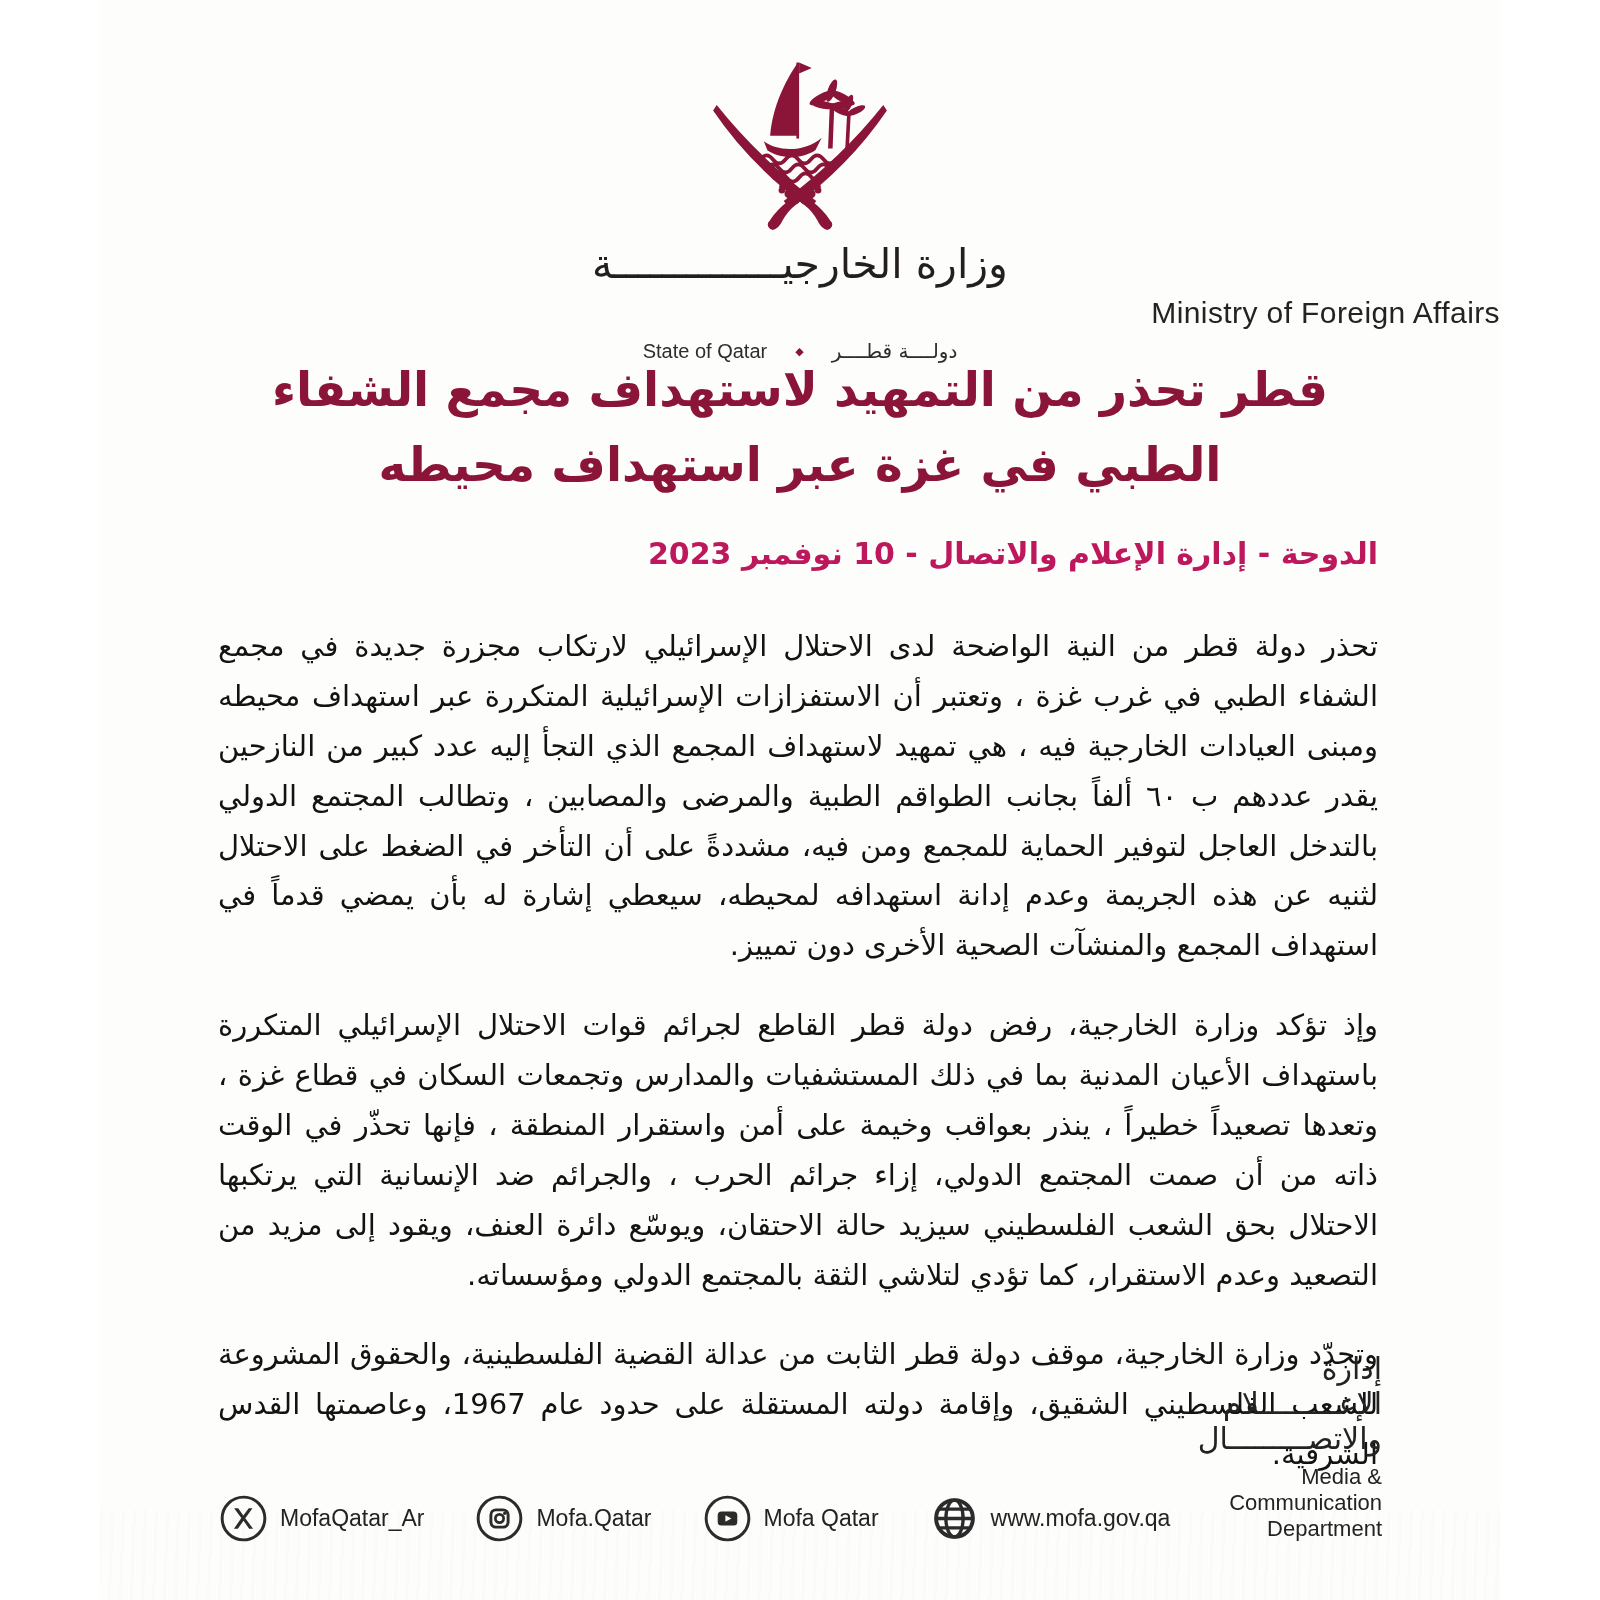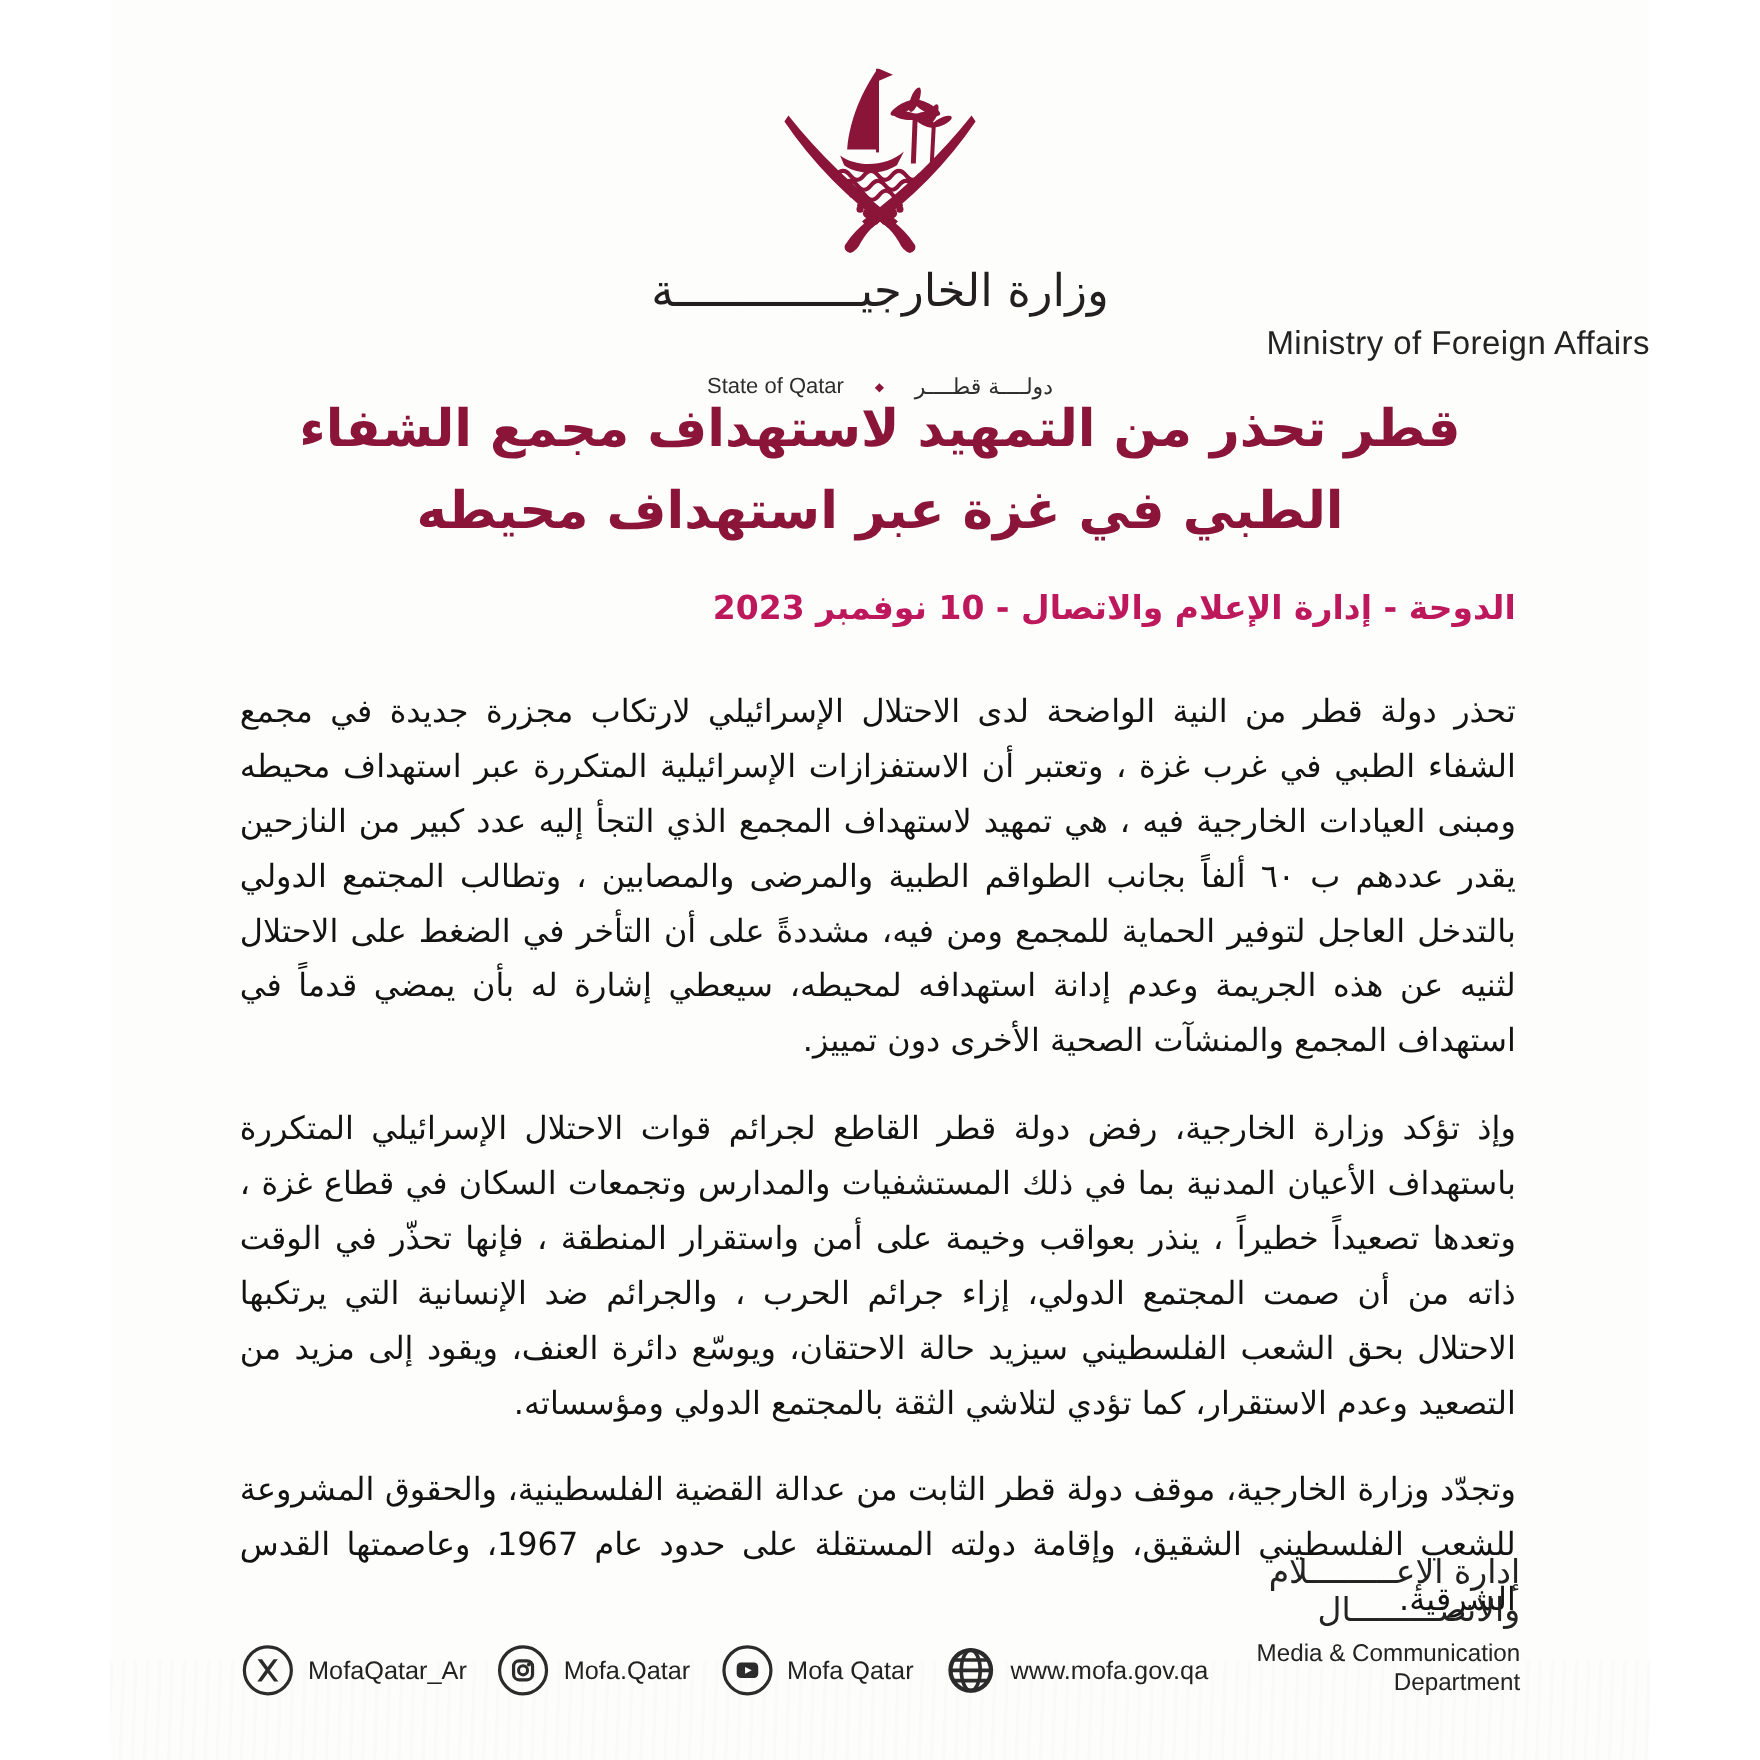"MofaQatar_Ar" .social { gap: 28px -> 52px }
